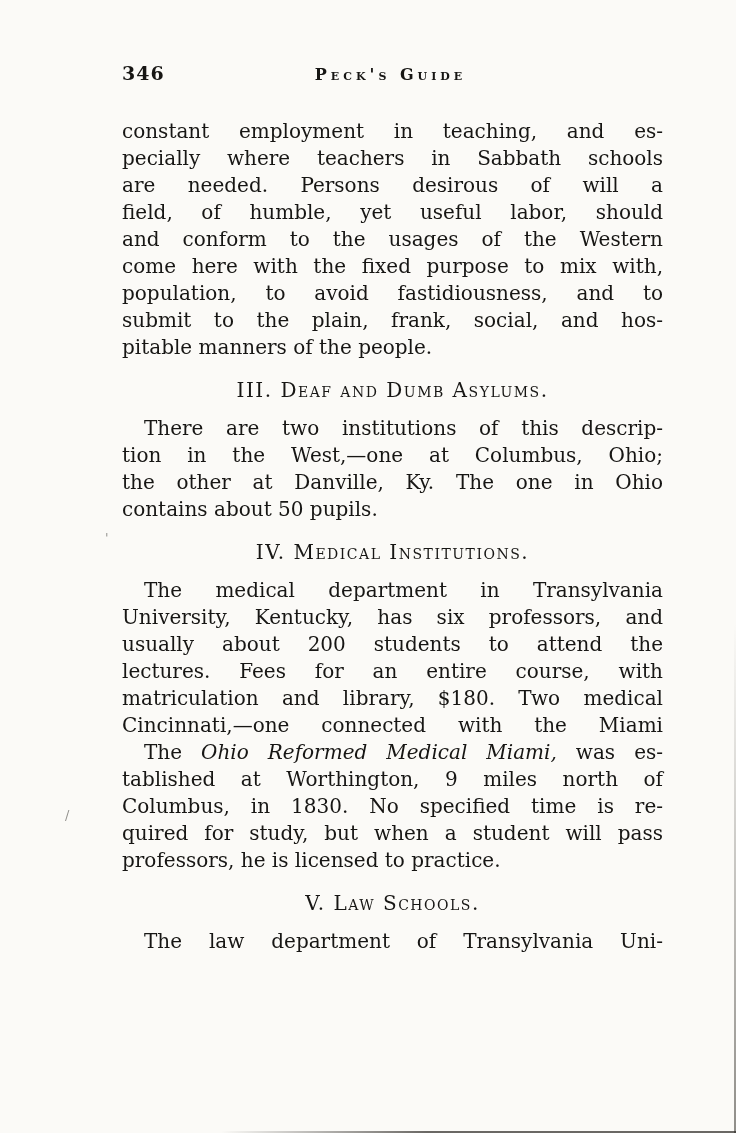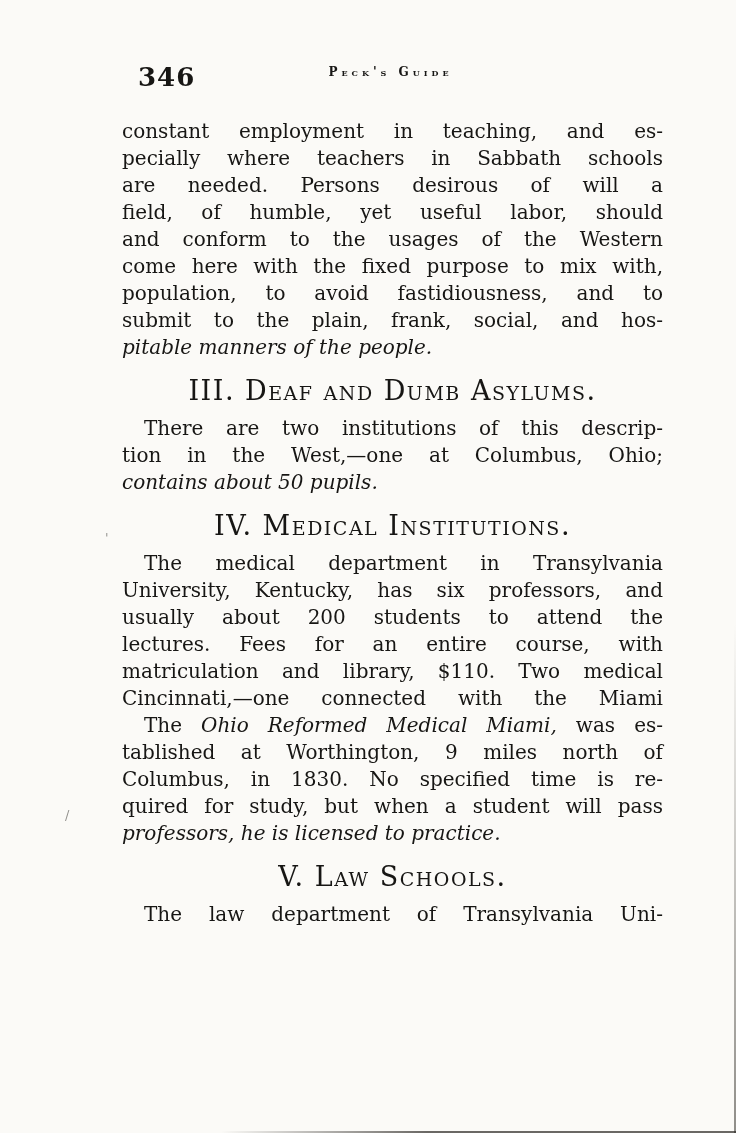"346" .page-number { font-size: 26px -> 19px; left: 16px -> 0 }
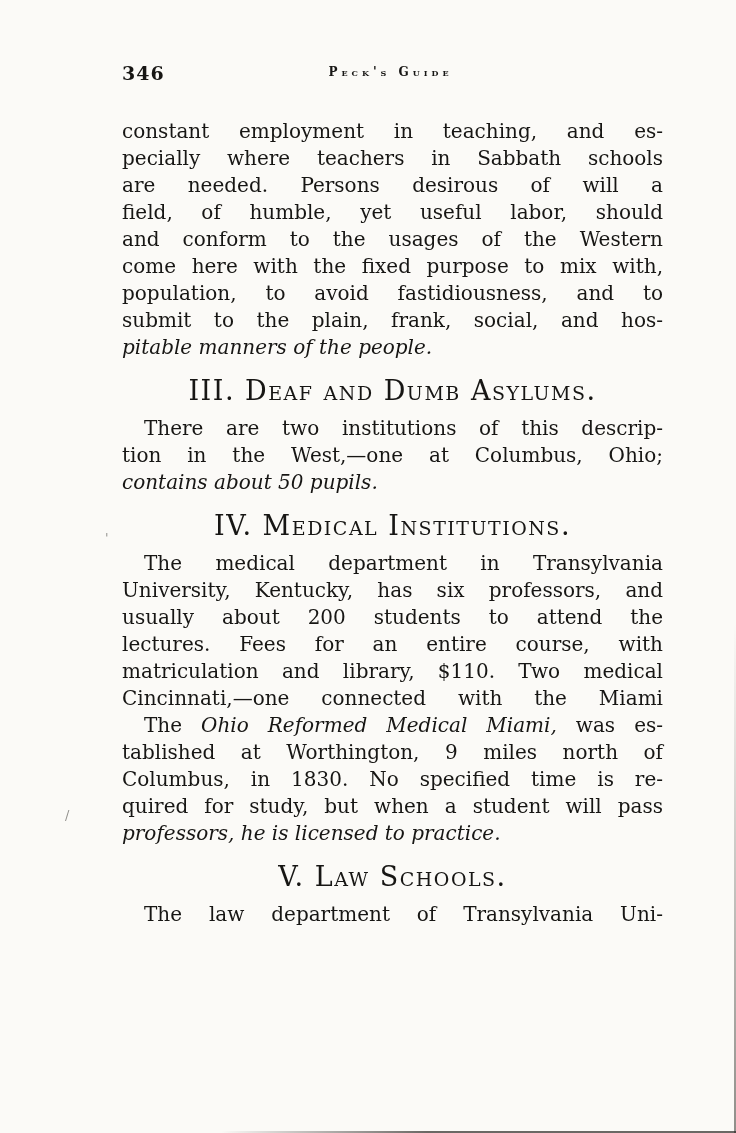"Peck's Guide" .running-title { font-size: 12px -> 16px }
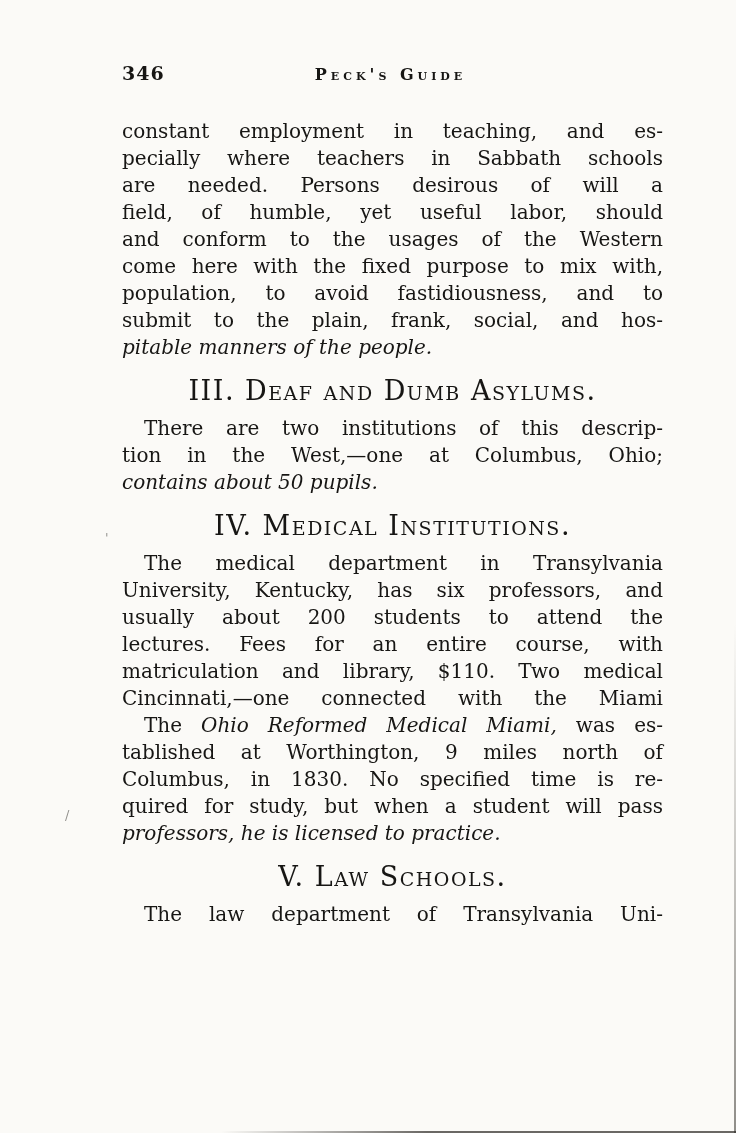"pitable manners of the people." .line.last { font-style: italic -> none }
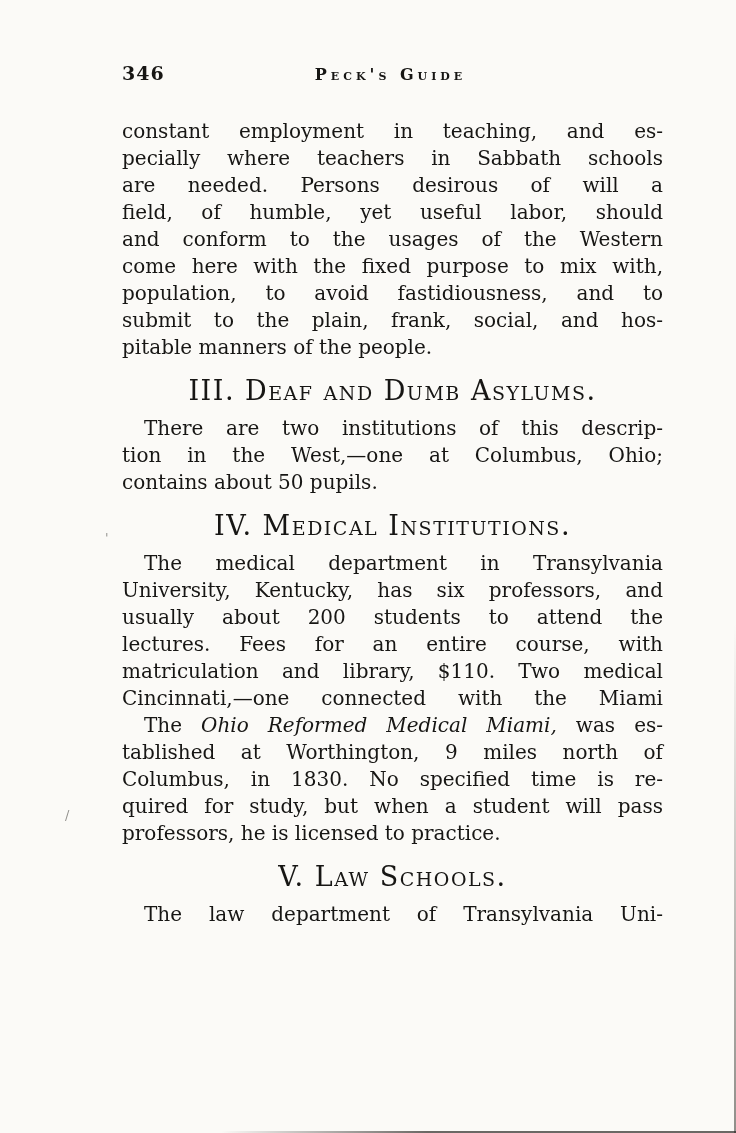"III. Deaf and Dumb Asylums." .section-heading { font-size: 27px -> 20px }
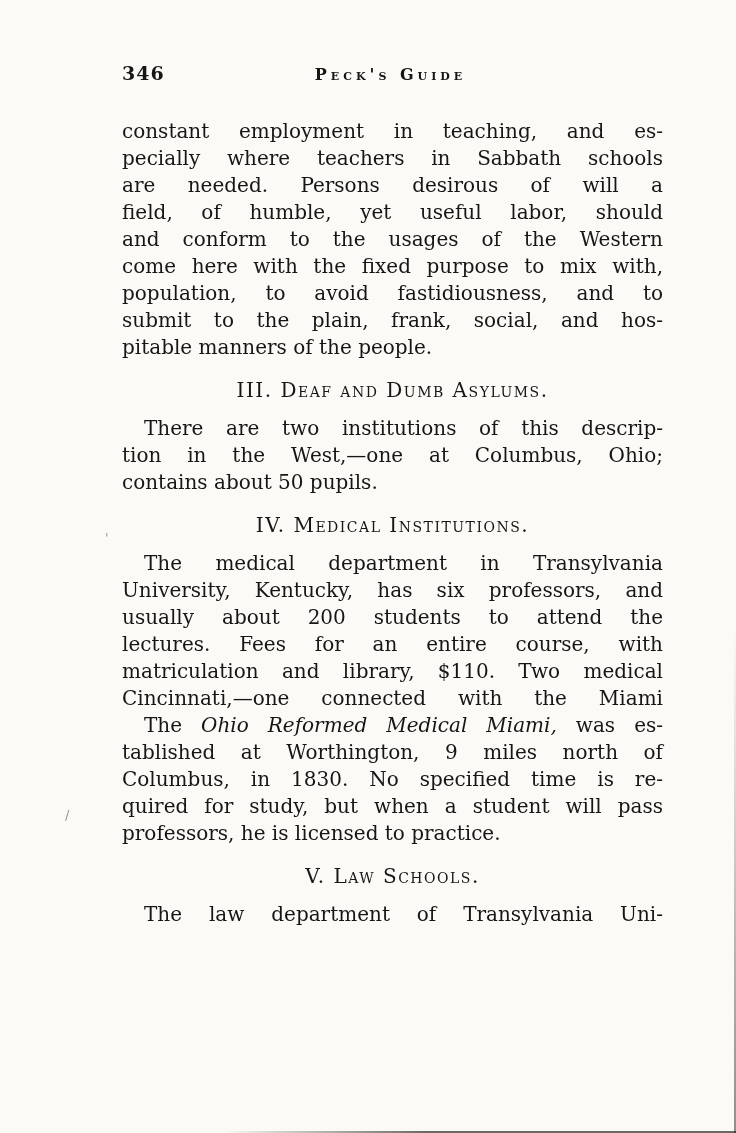"the other at Danville, Ky." span.line { html: none -> <span>the other at Danville, Ky. The one in Ohio</span> }
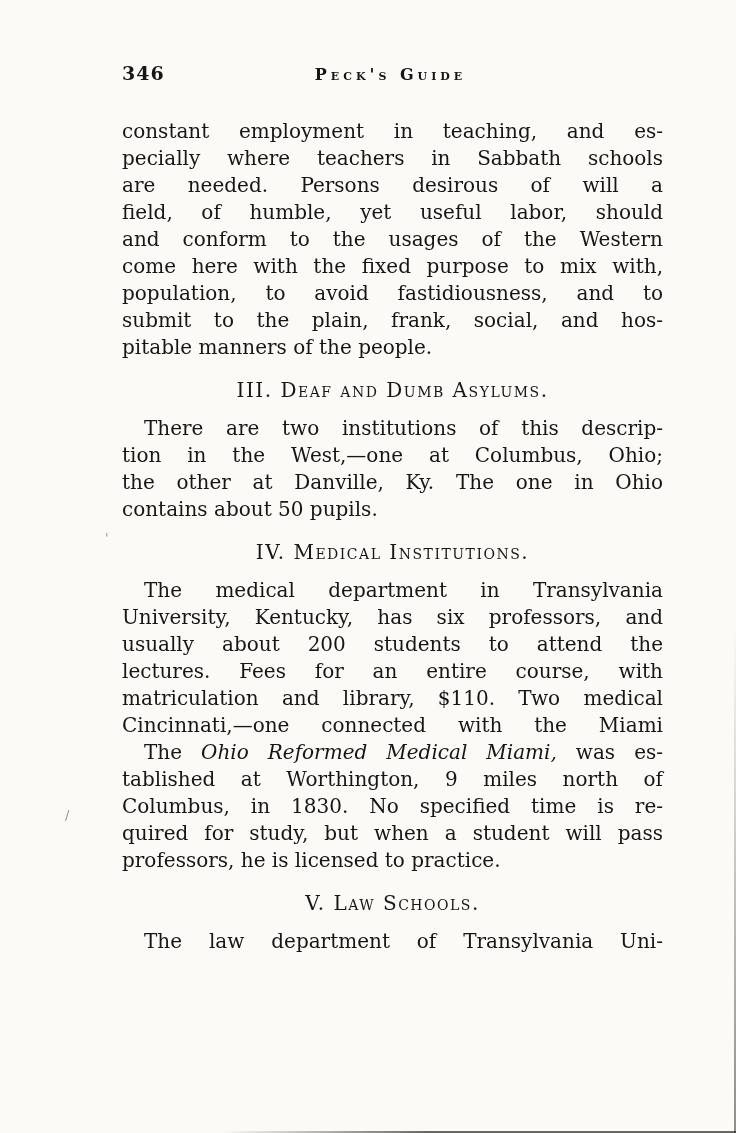"matriculation and library, $110. Two" span.line { text: $110 -> $180 }
